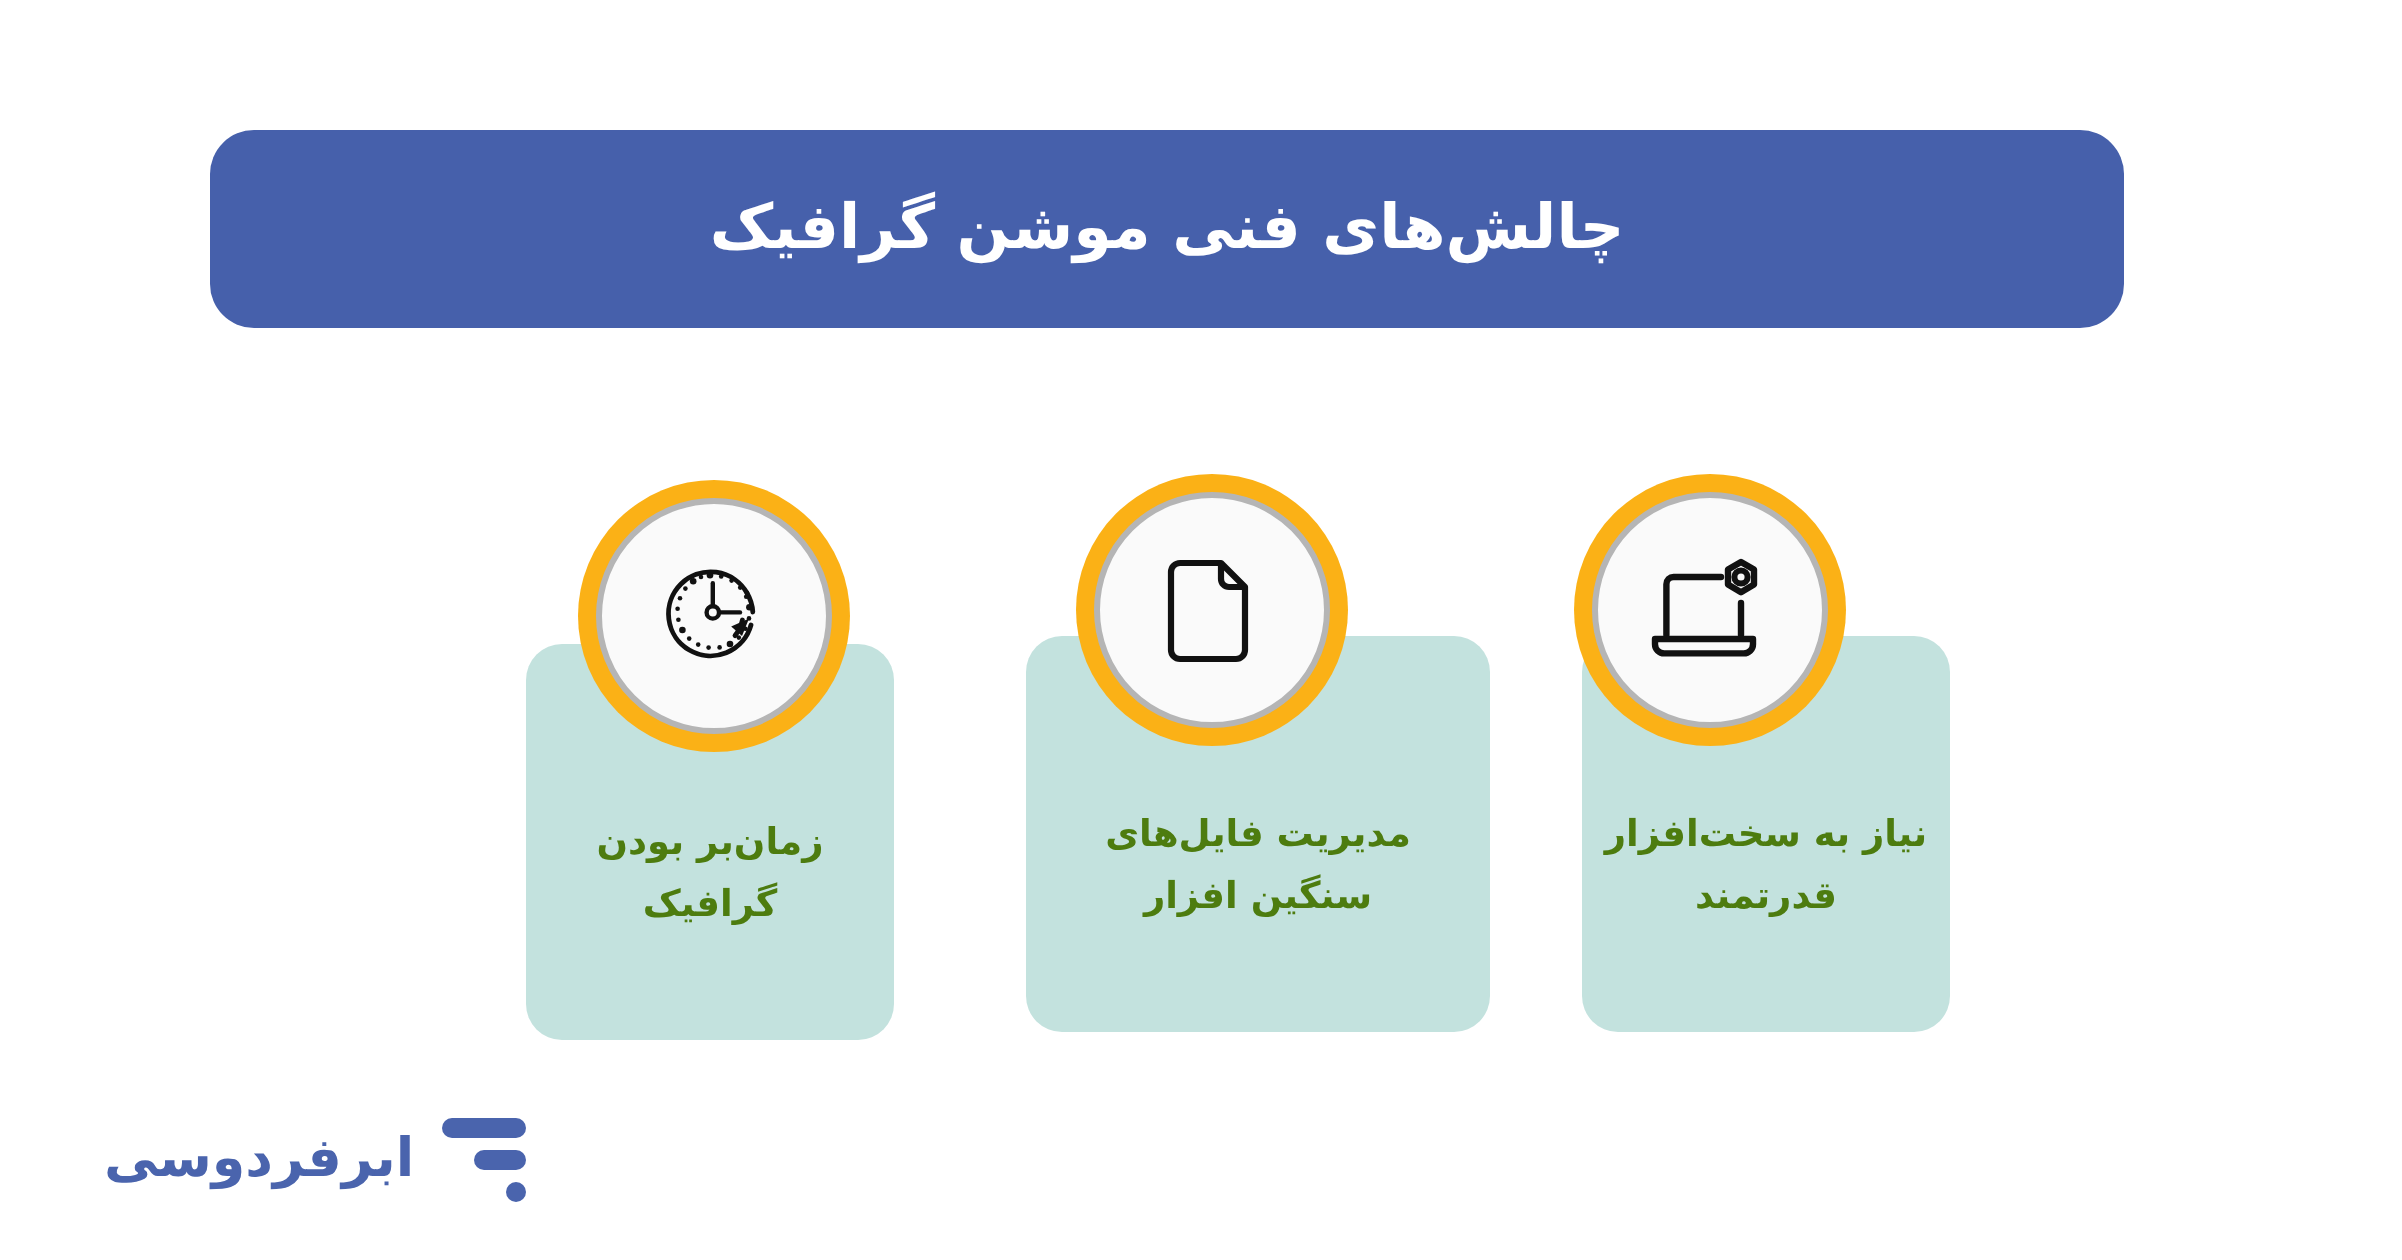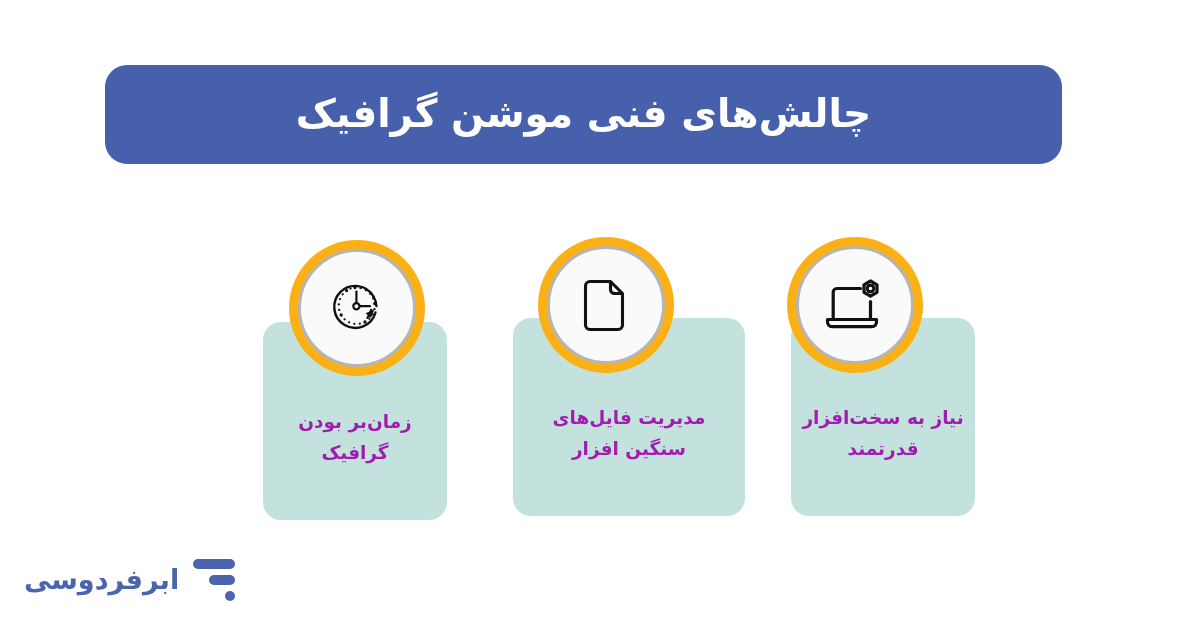"چالش‌های فنی موشن گرافیک" .header-title { font-size: 39px -> 31px }
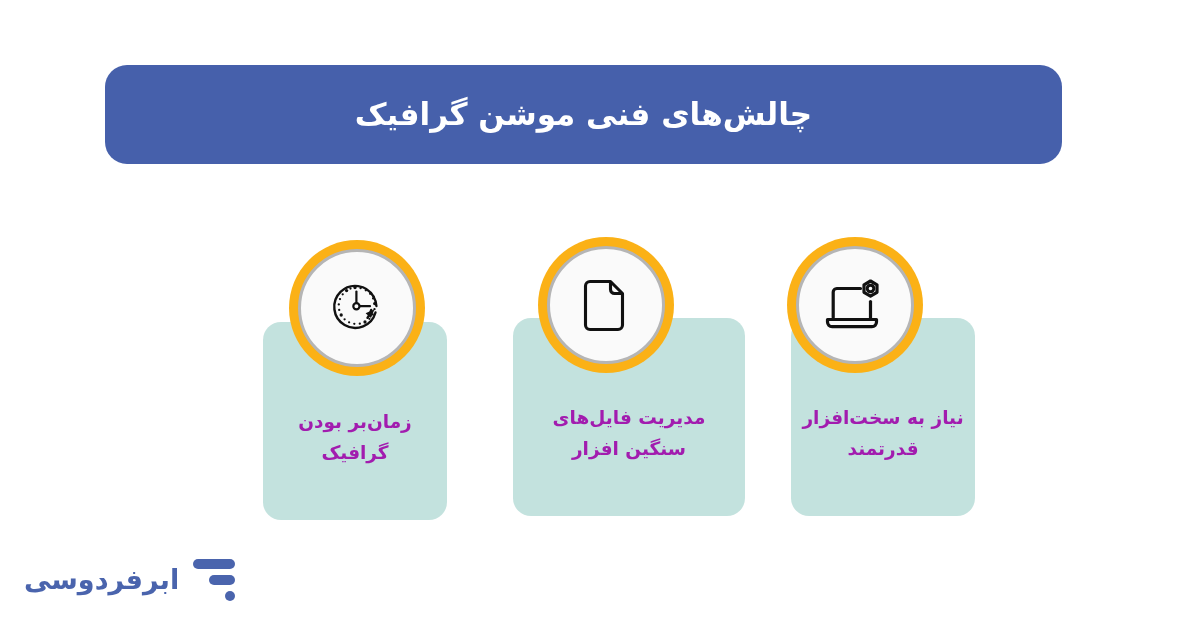"زمان‌بر بودن" .card-label { color: #a21caf -> #4d7c0f }
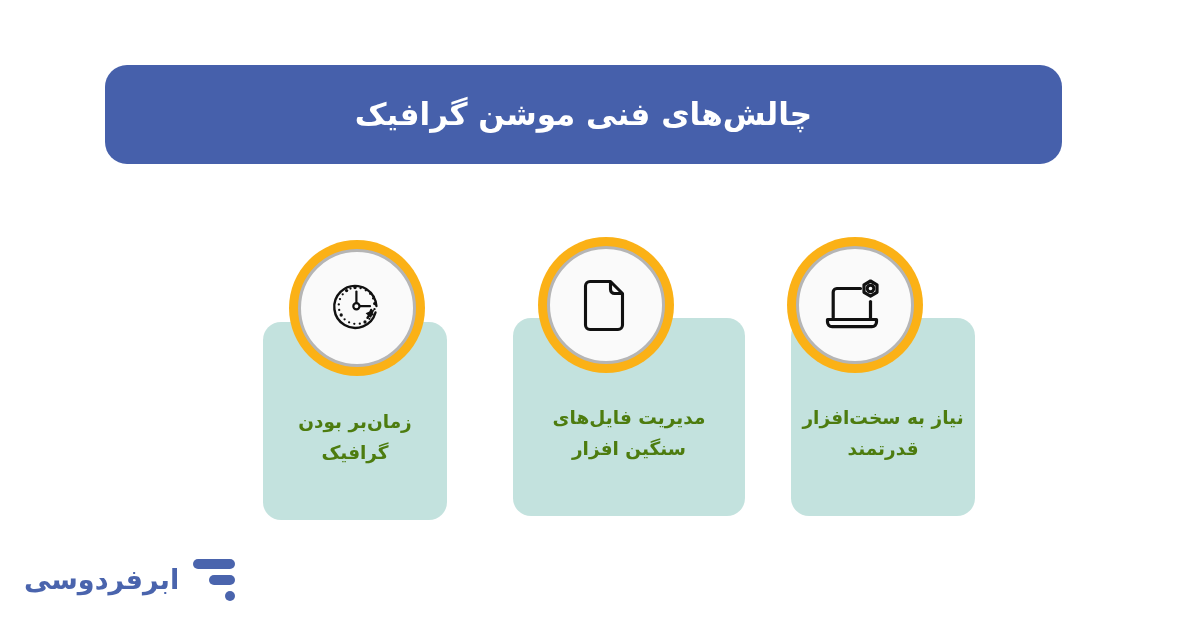"ابرفردوسی" .logo-text { margin-left: none -> 28px }
